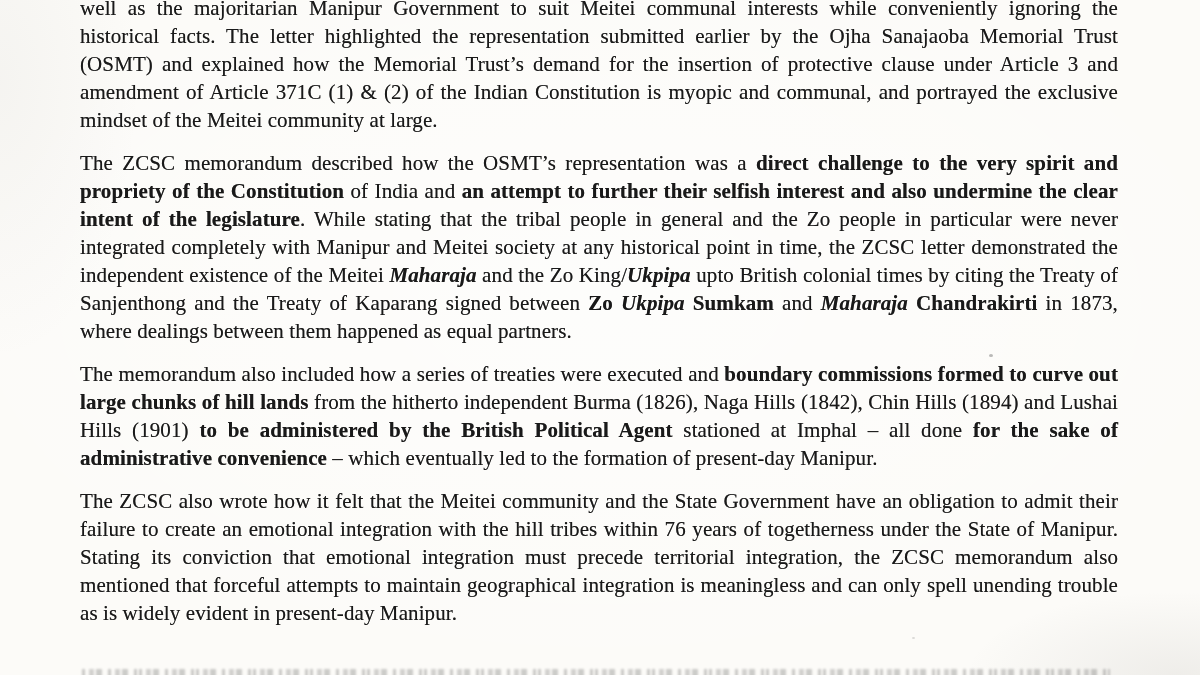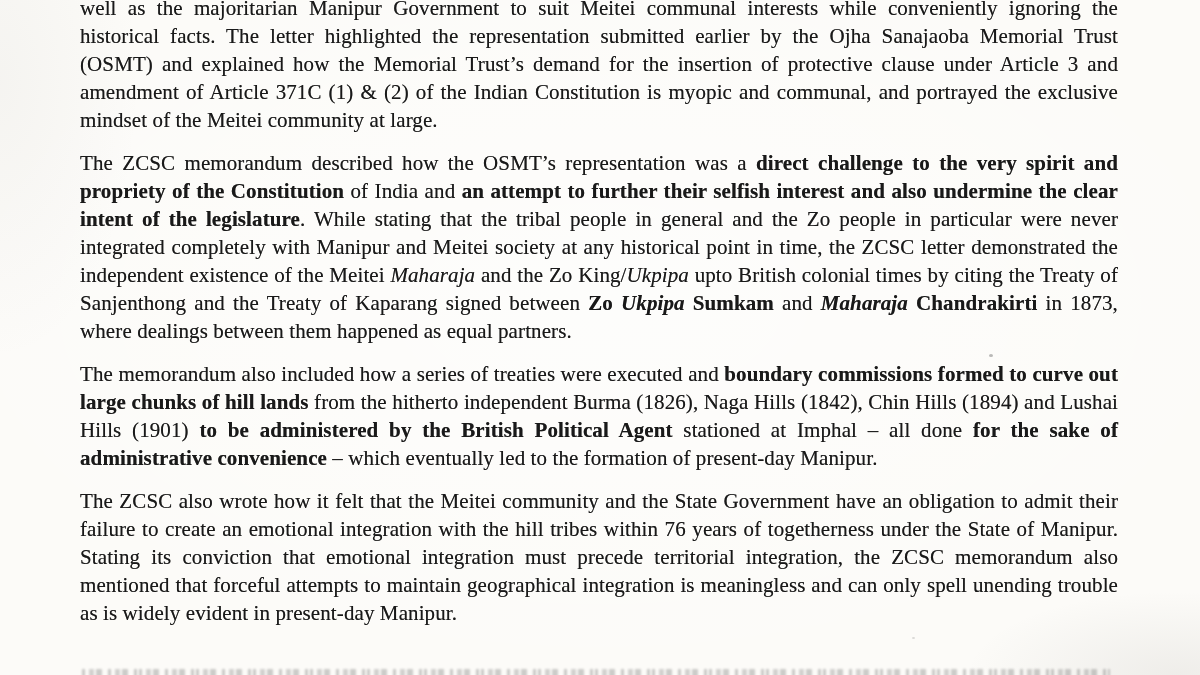"Maharaja" .doc-text p span[data-italic="true"] { font-weight: none -> bold }
